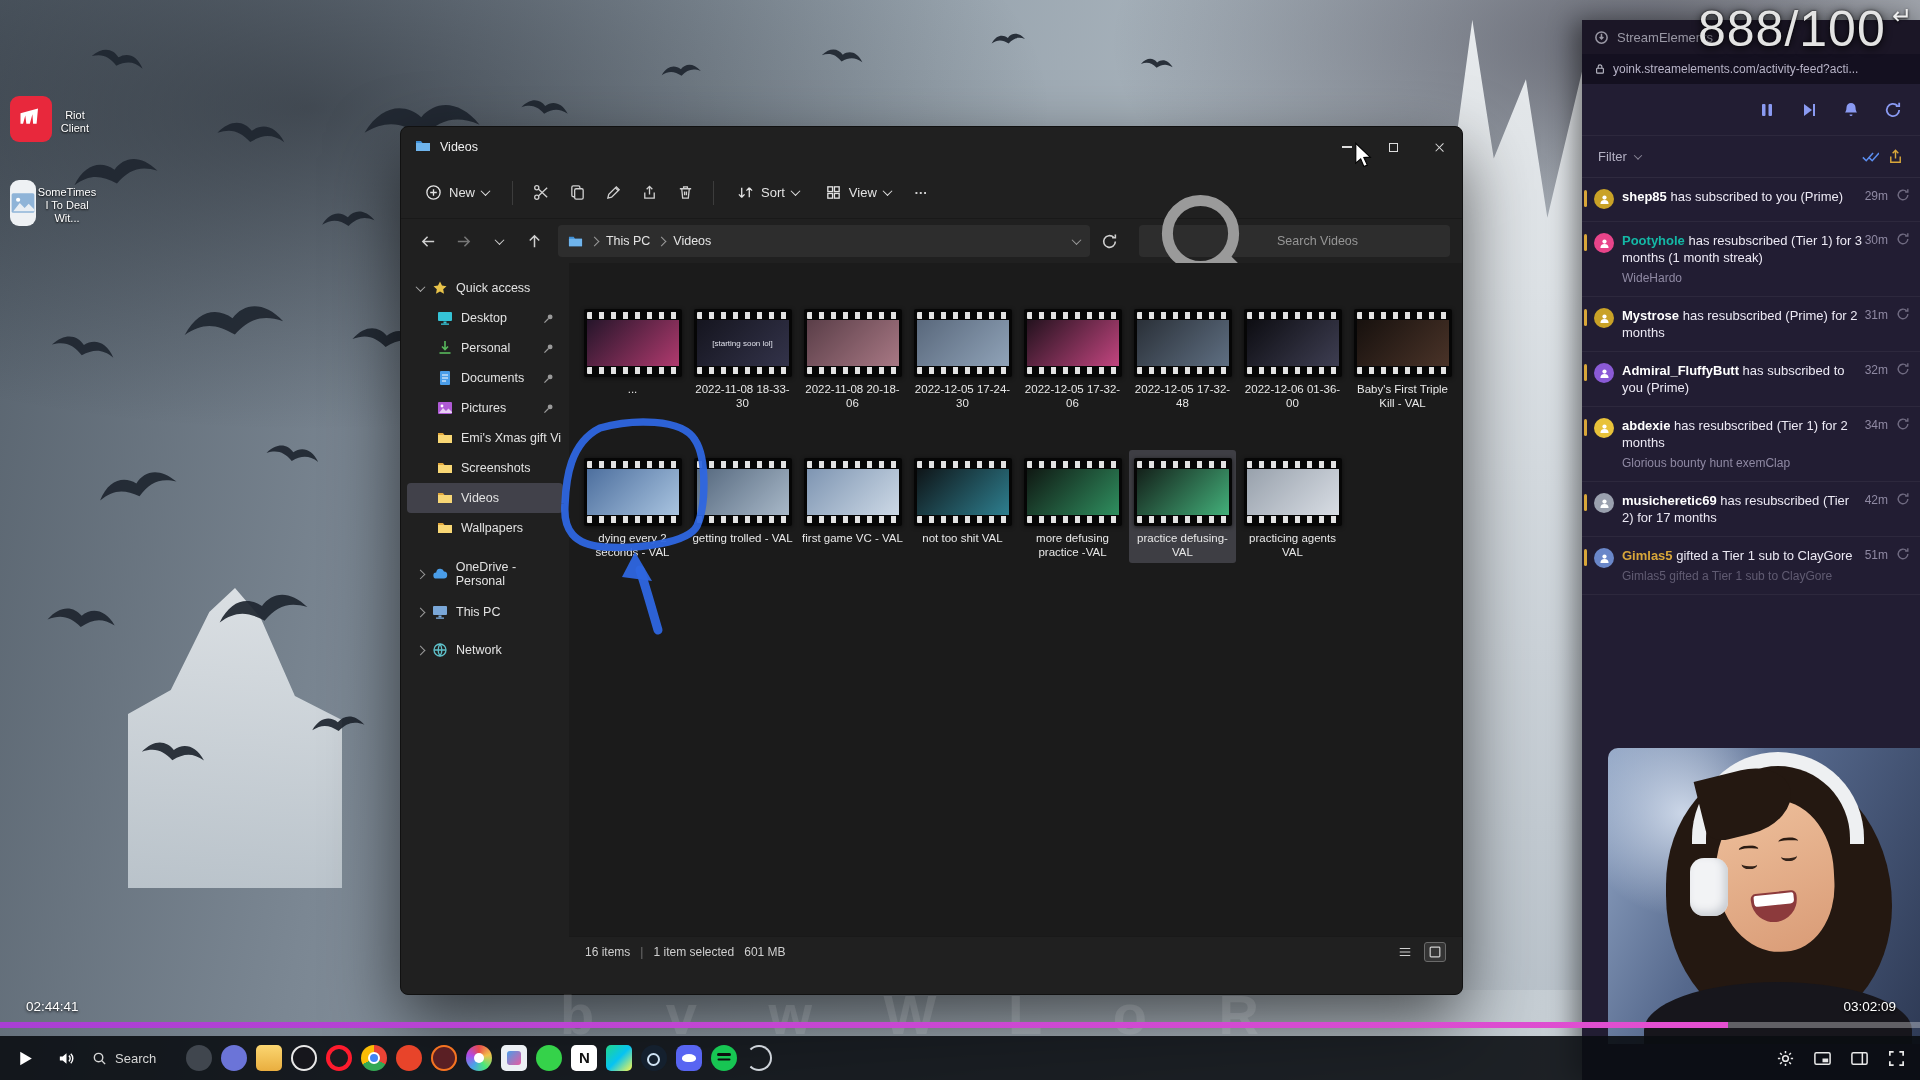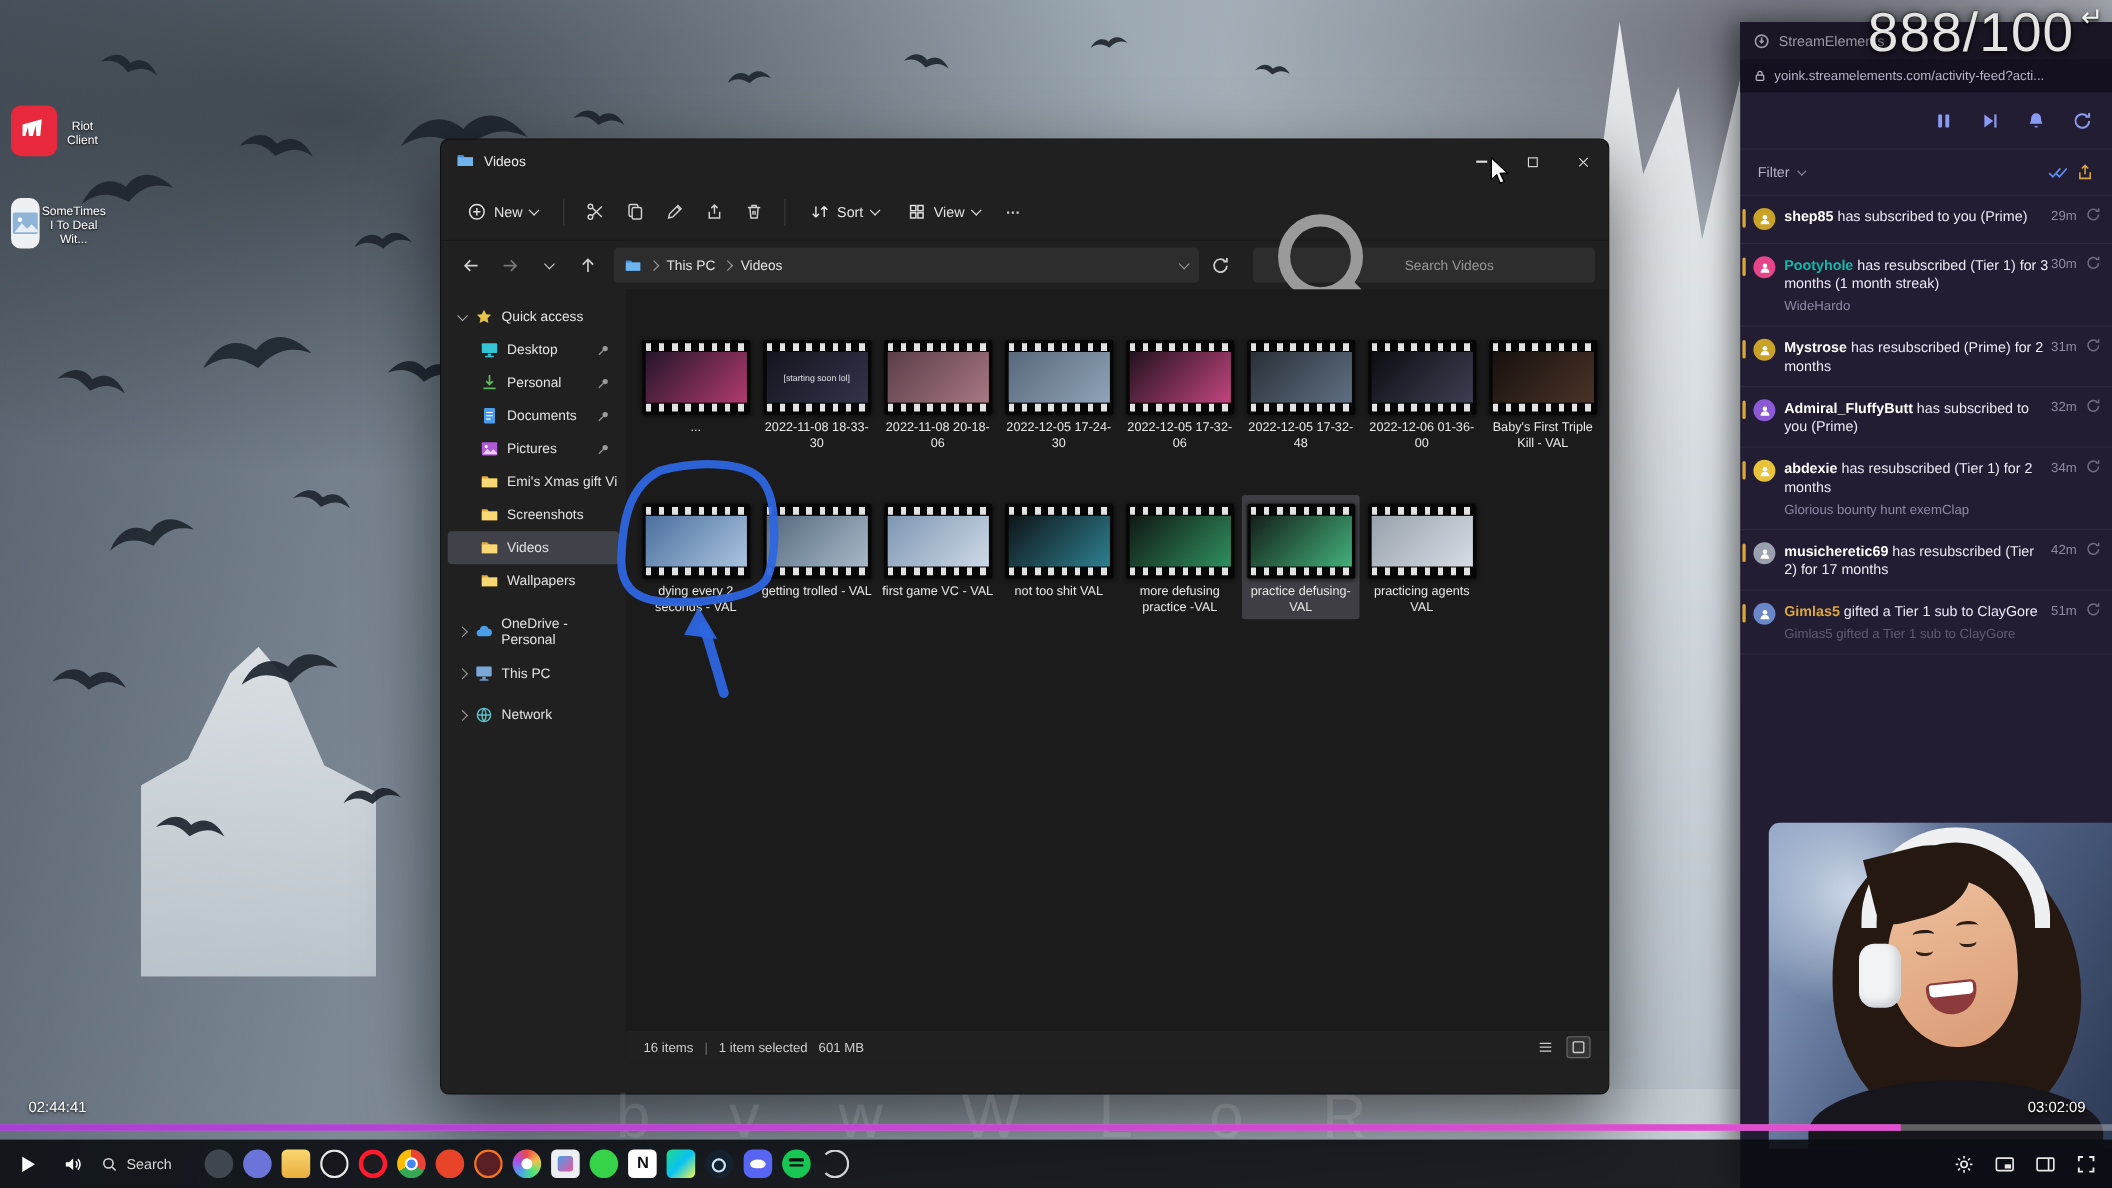"b v w W L" .watermark { font-weight: normal -> bold }
